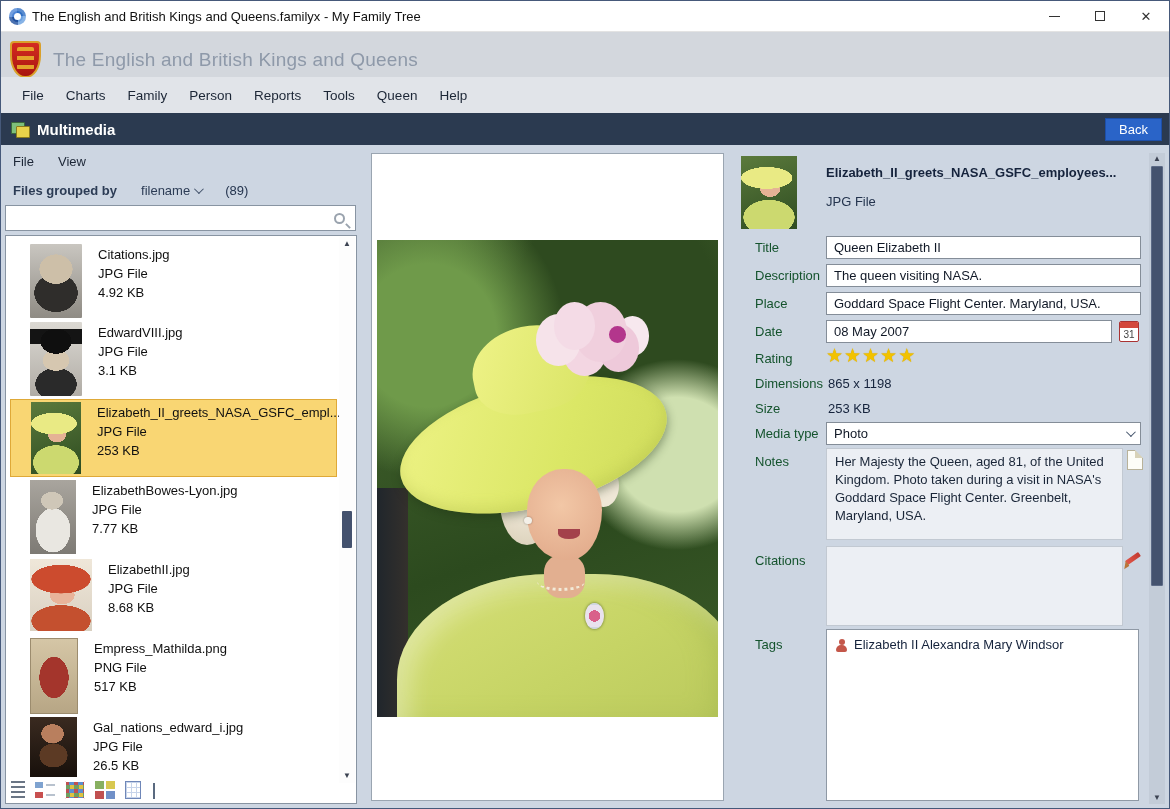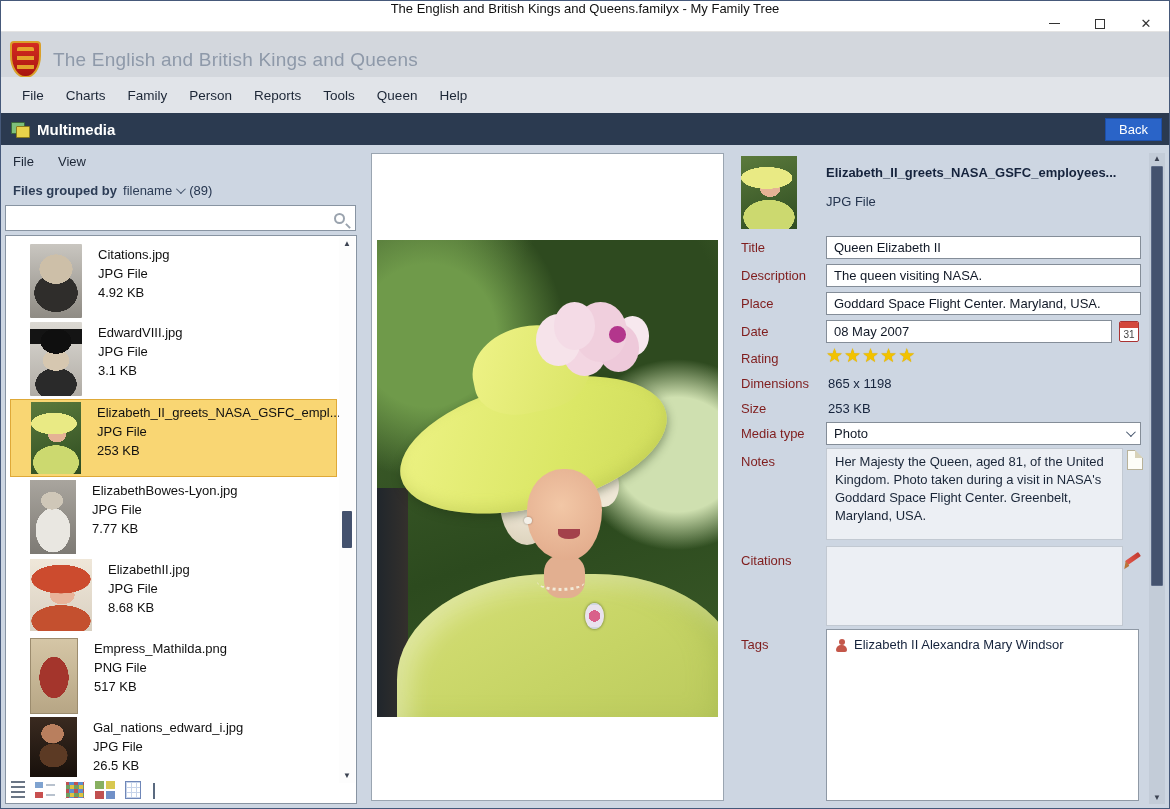"The English and British Kings and Queens.familyx" .titlebar { flex-direction: column -> none }
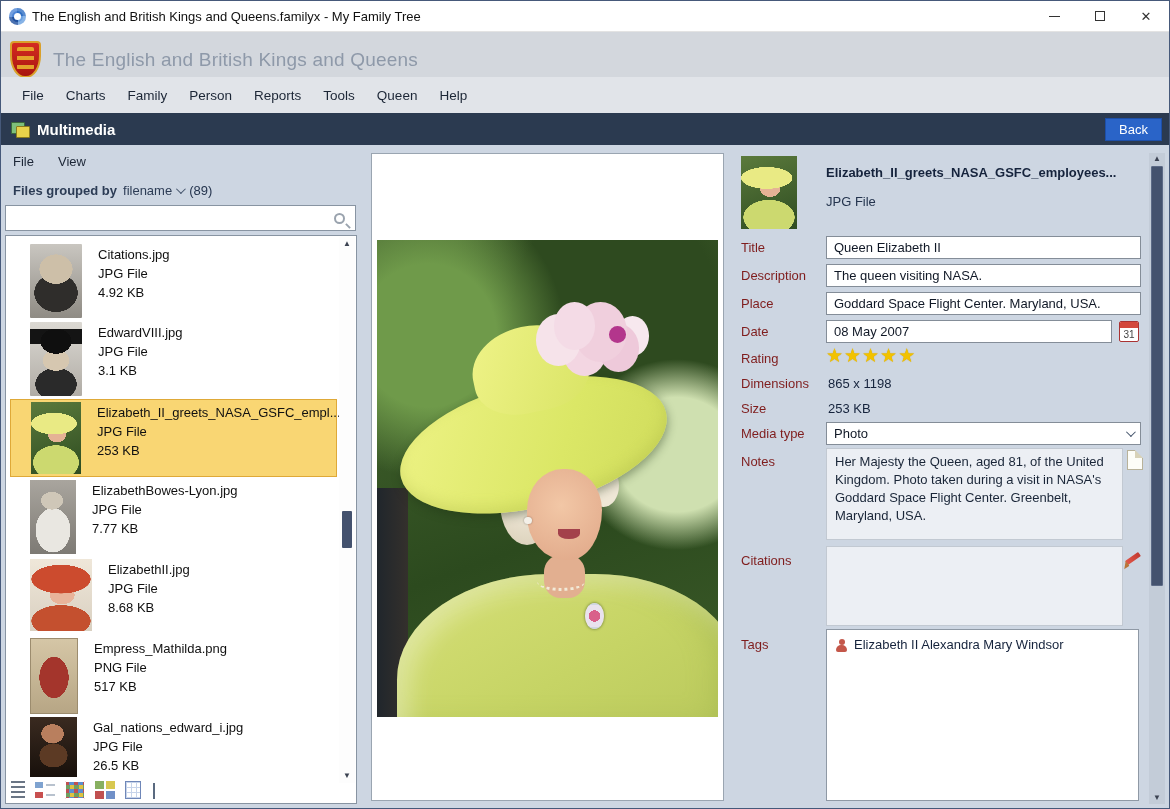"Files grouped by" .group-row { gap: 6px -> 24px }
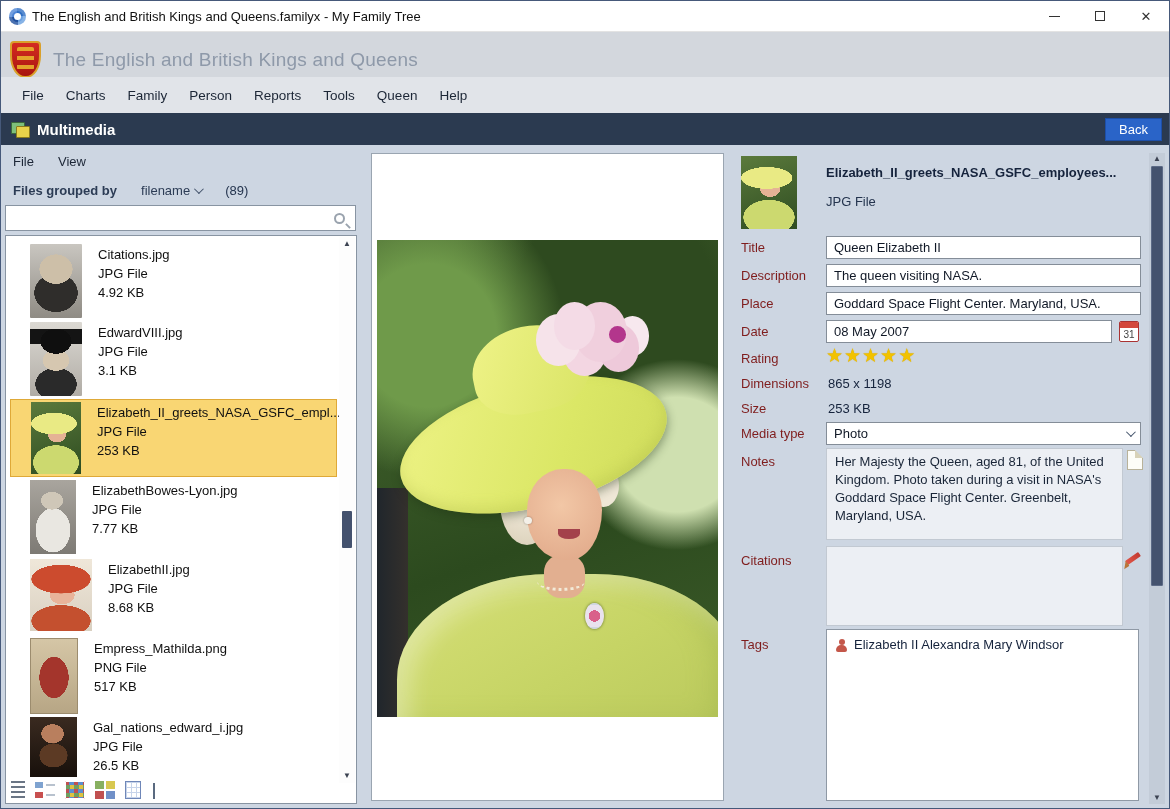"Title" .rlabel { color: #7f1d1d -> #14532d; left: 5px -> 19px }
